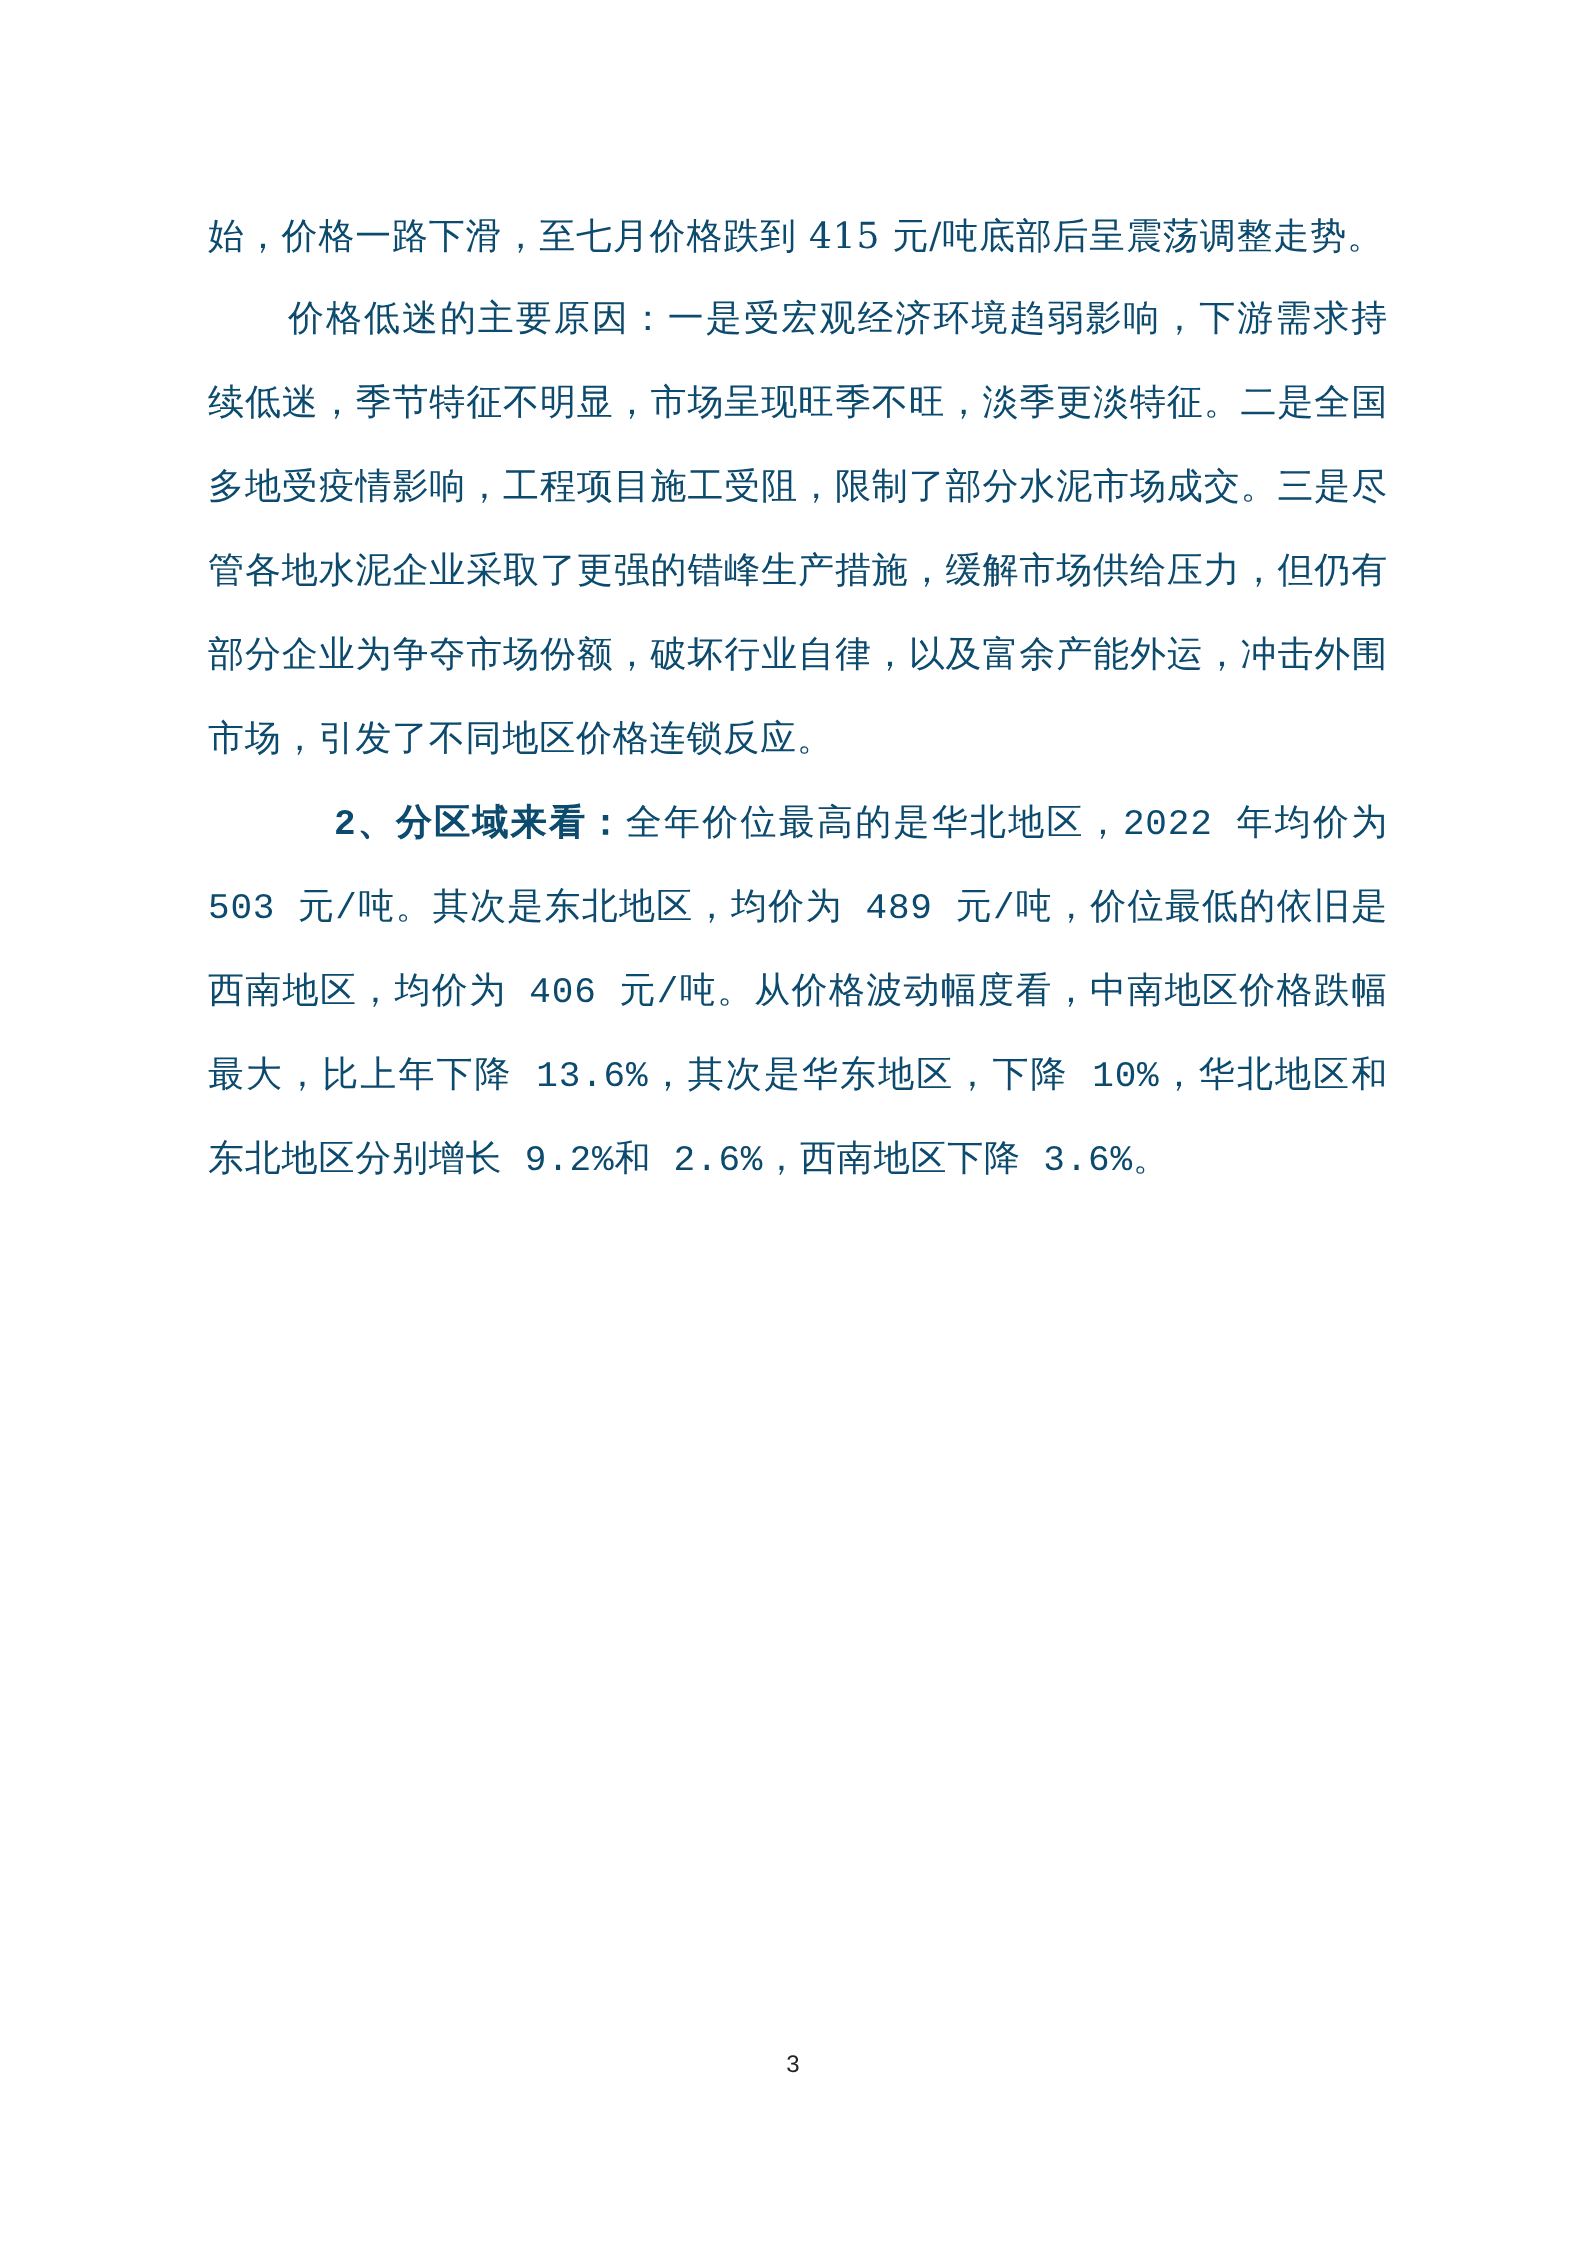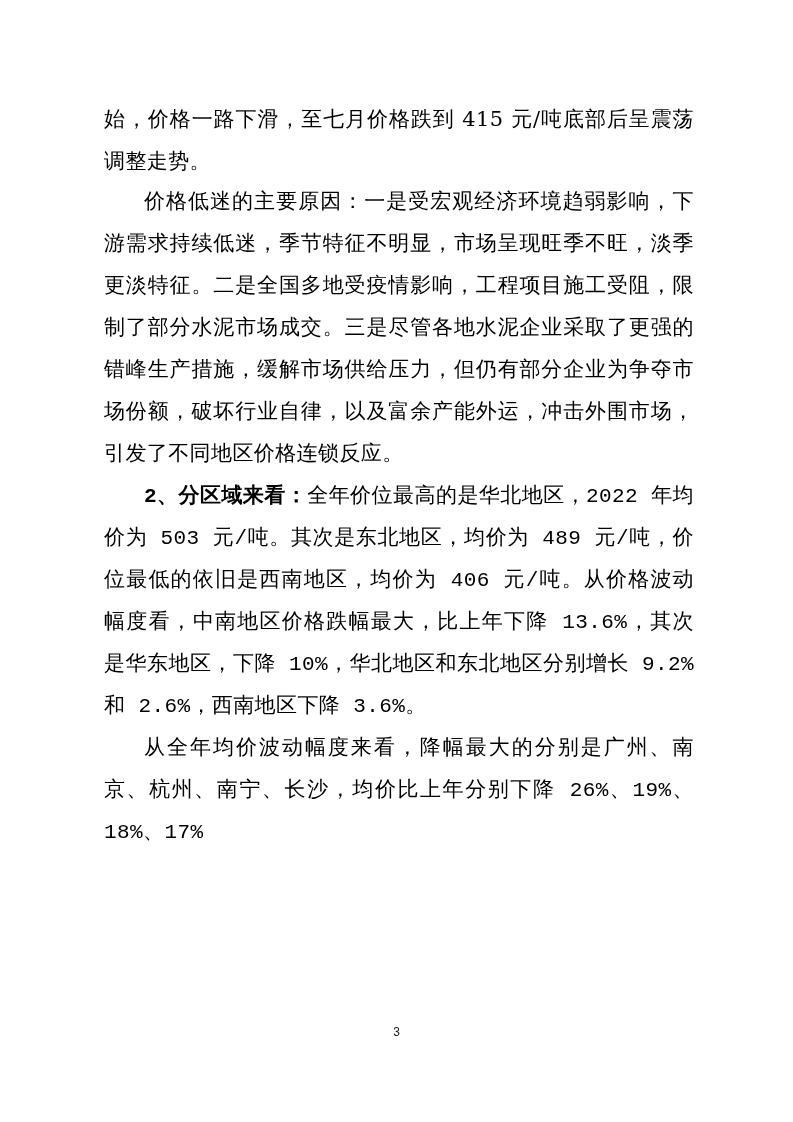"始，价格一路下滑，至七月价格跌到 415 元/吨底部后呈震荡调整走势。" .body-text { color: #000000 -> #0c4a6e; font-size: 21px -> 18px }
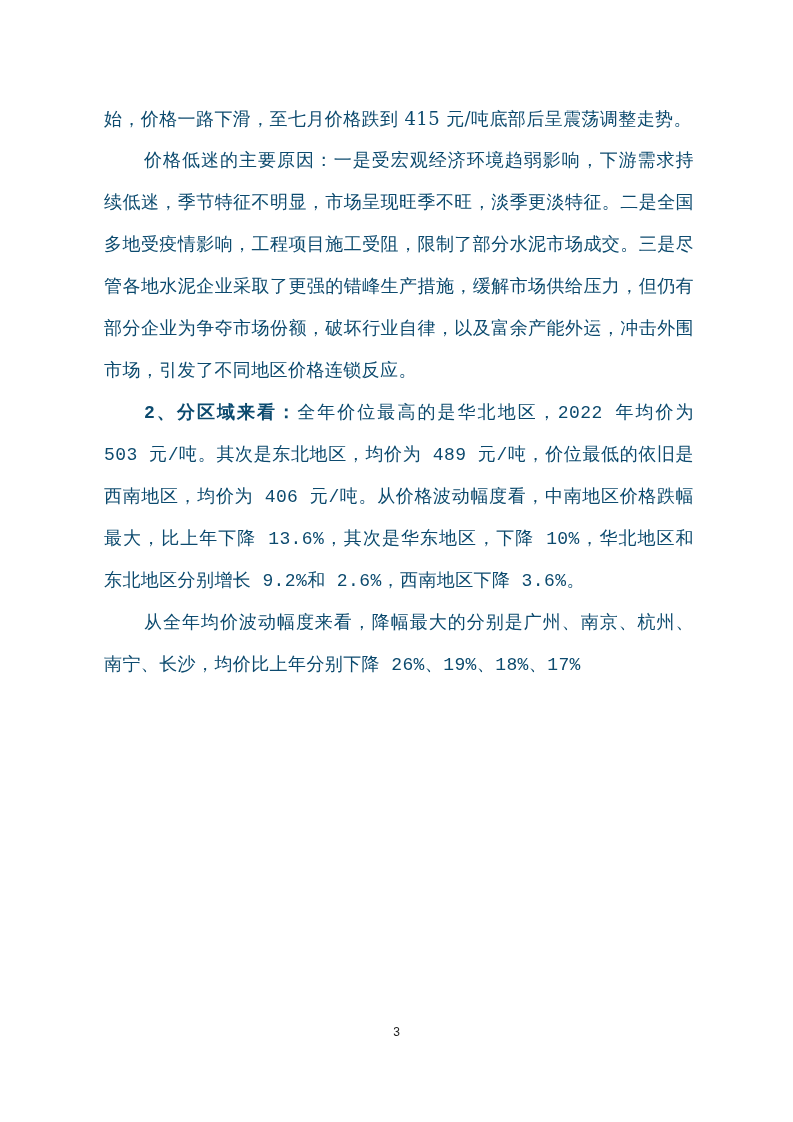"2、分区域来看：" .bold { margin-left: none -> 23px }
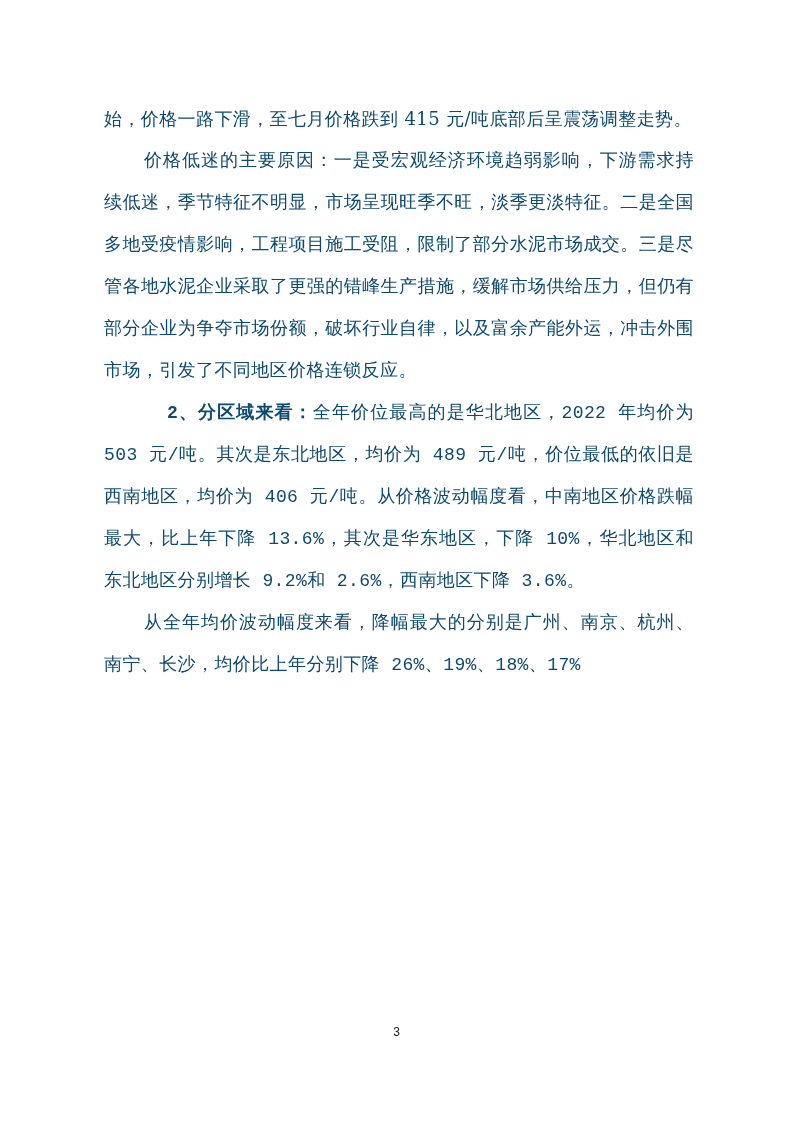"从全年均价波动幅度来看，降幅最大的分别是广州、南京、杭州、南宁、长沙，均价比上年" p.para { html: <p> <span>从全年均价波动幅度来看，降幅最大的分别是广州、南京、杭州、南宁、长沙，均价比上年分别下降 26%、19%、18%、17%</span> </p> -> none }
